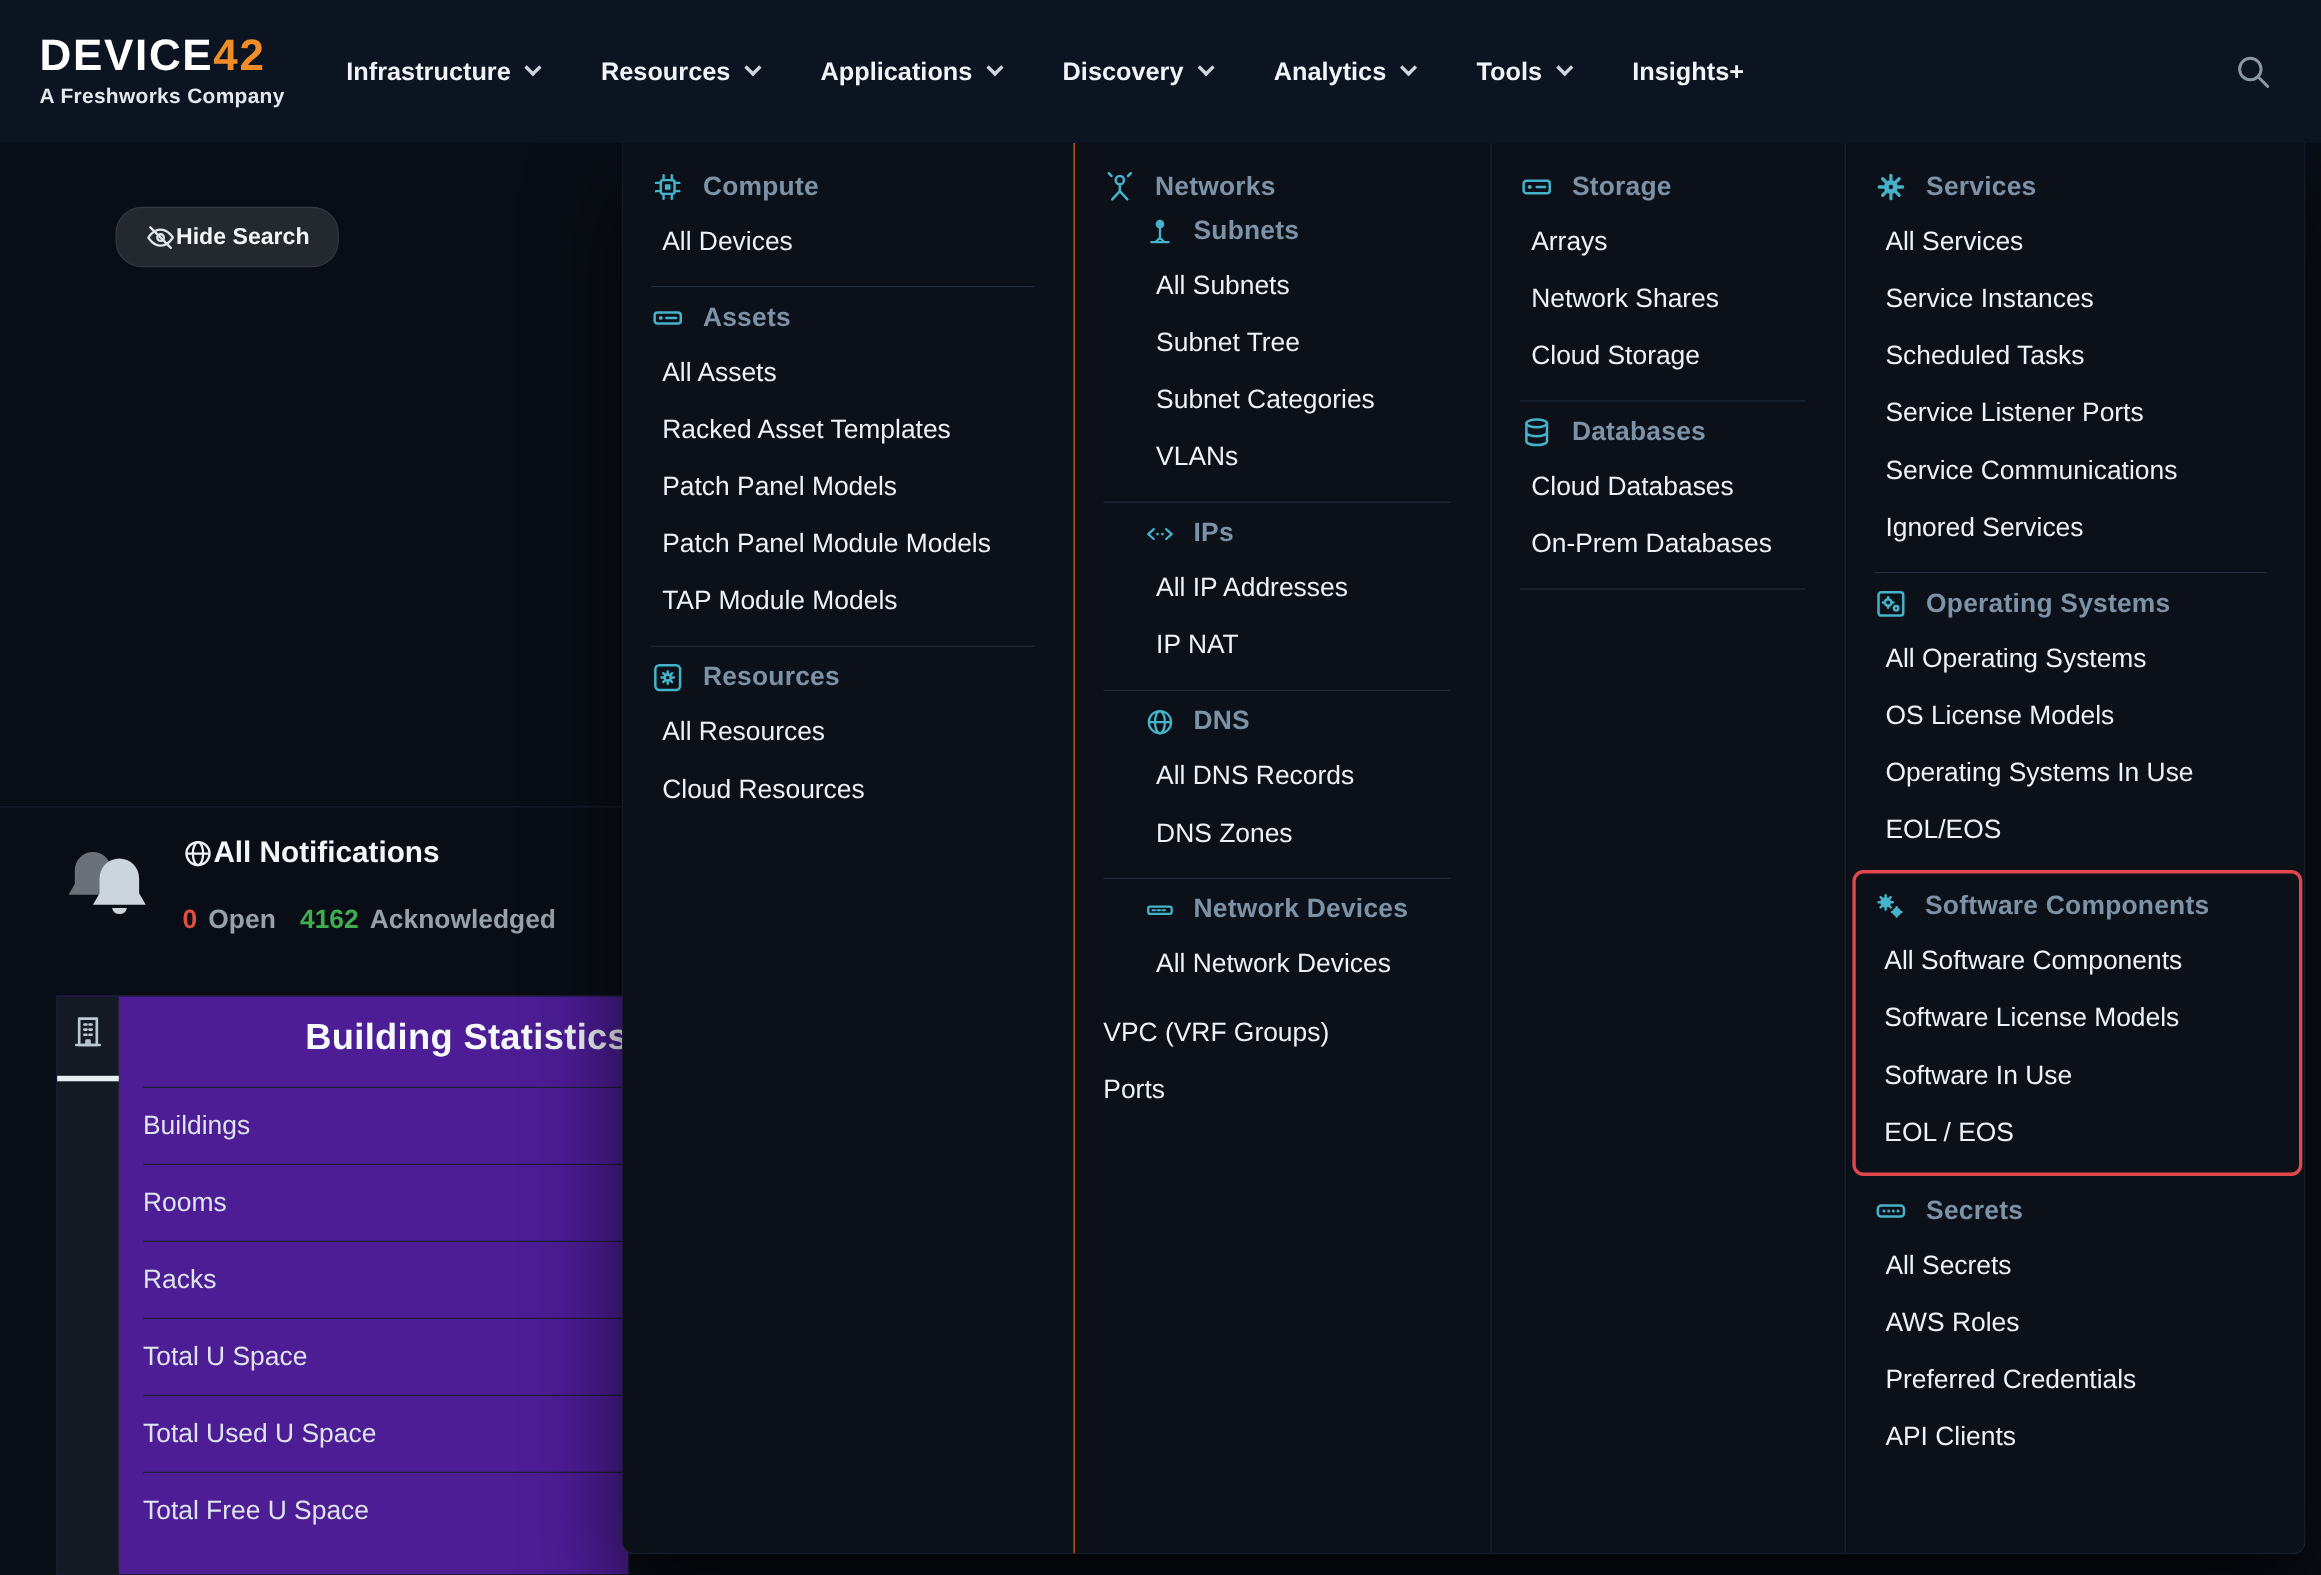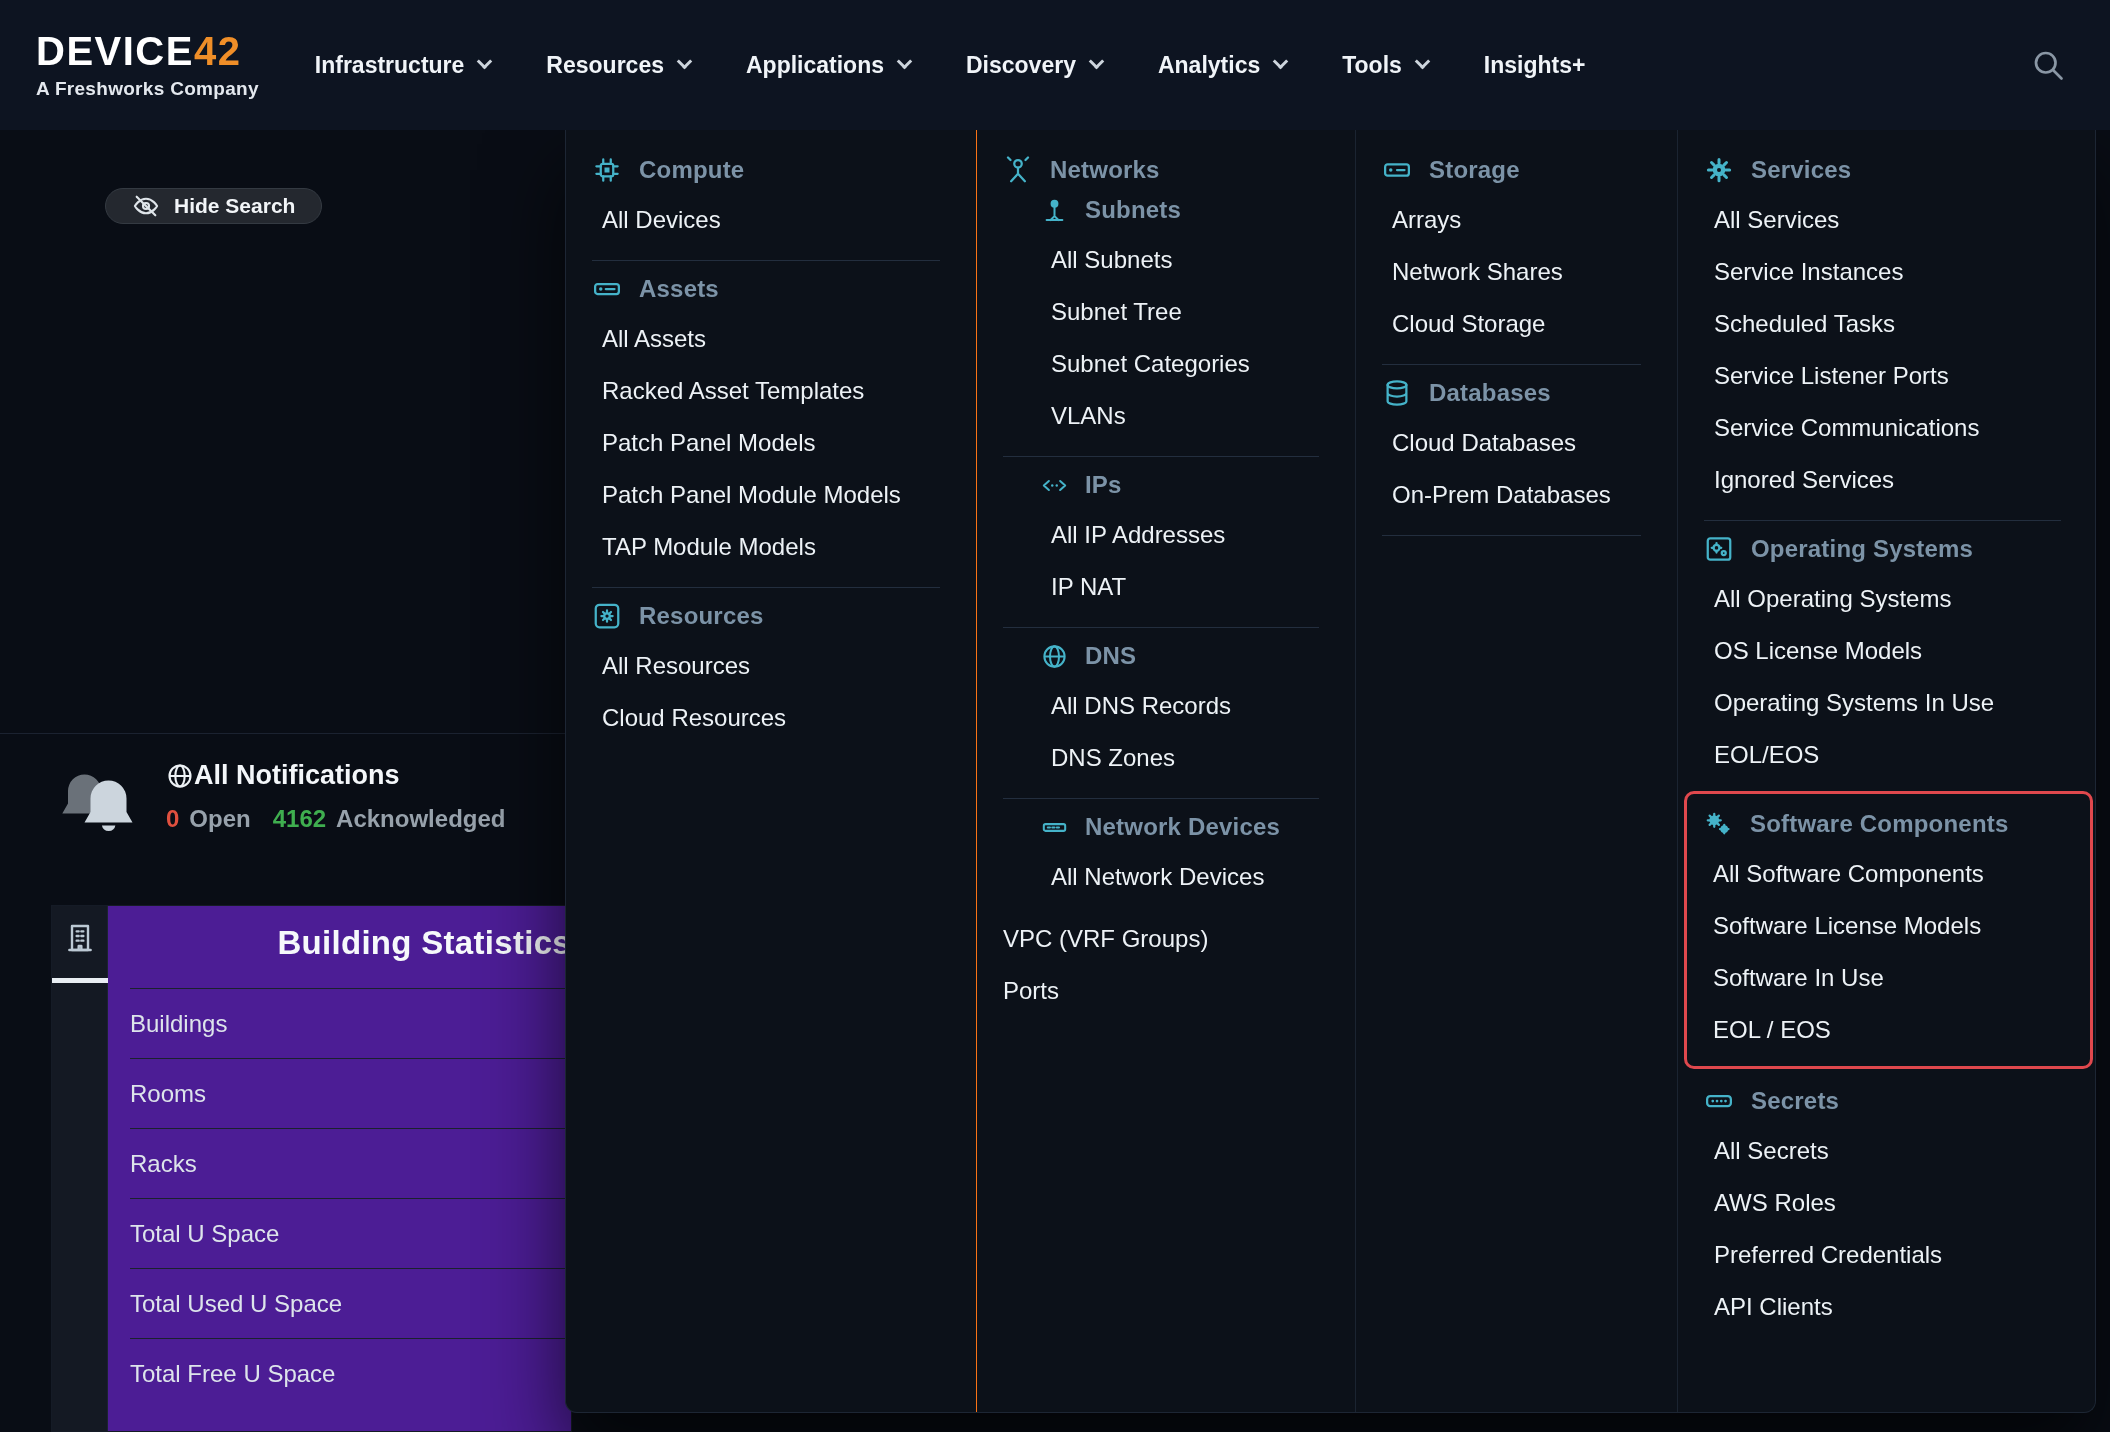"Hide Search" .hide-search { gap: 14px -> 0; height: 36px -> 55px }
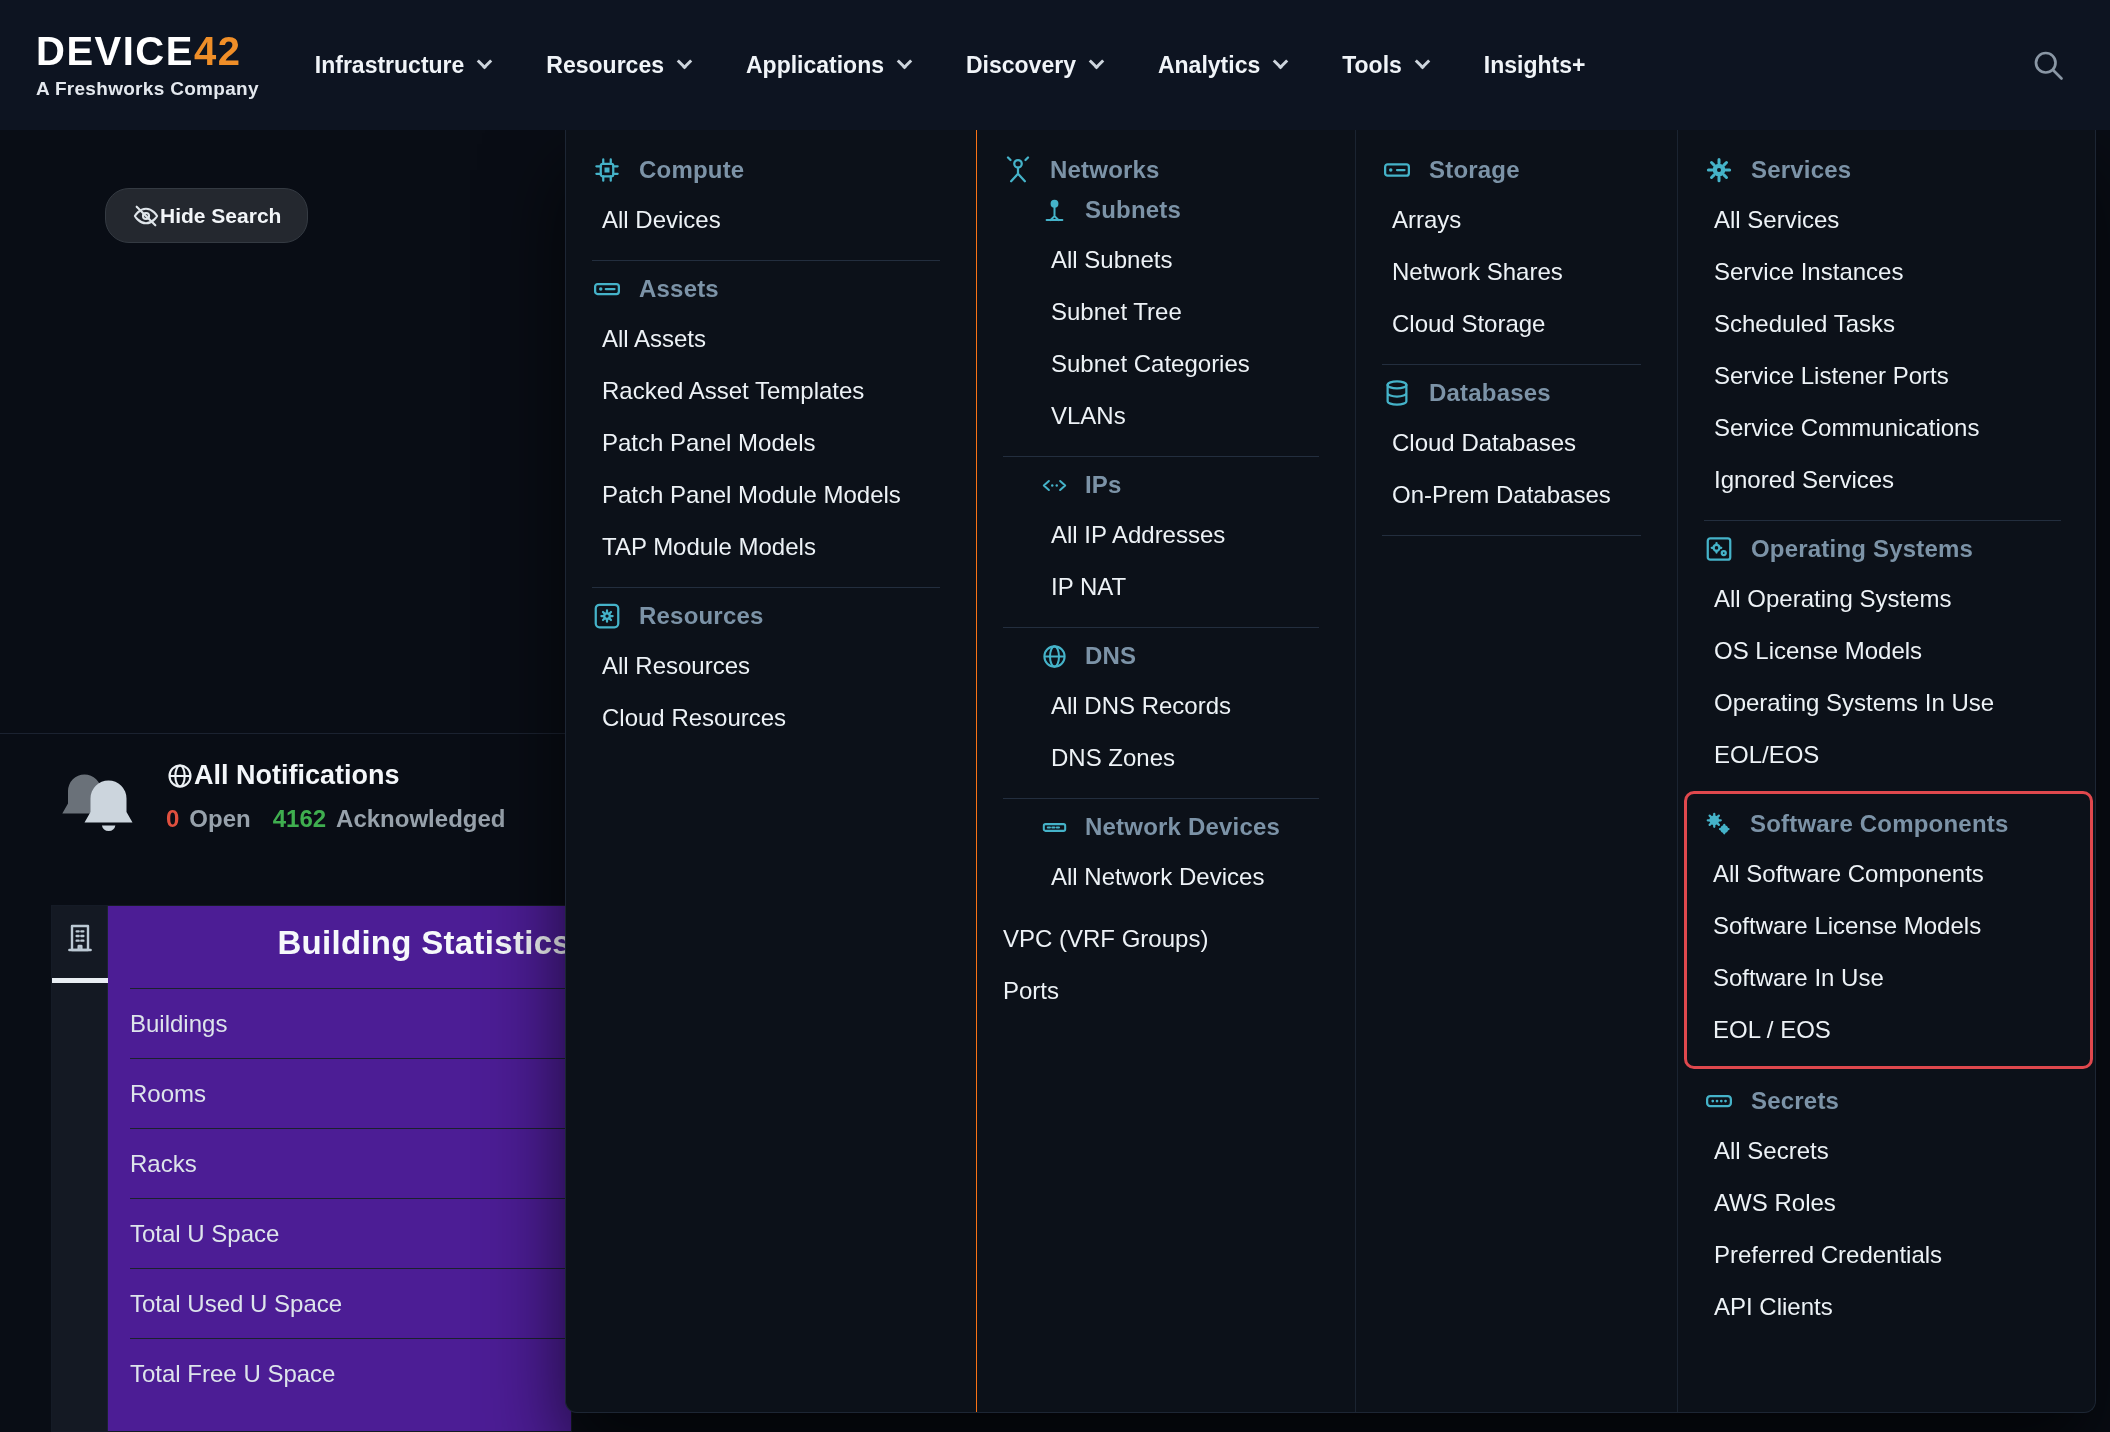"0 Open 4162 Acknowledged" .notif-counts { margin-top: 14px -> 32px }
